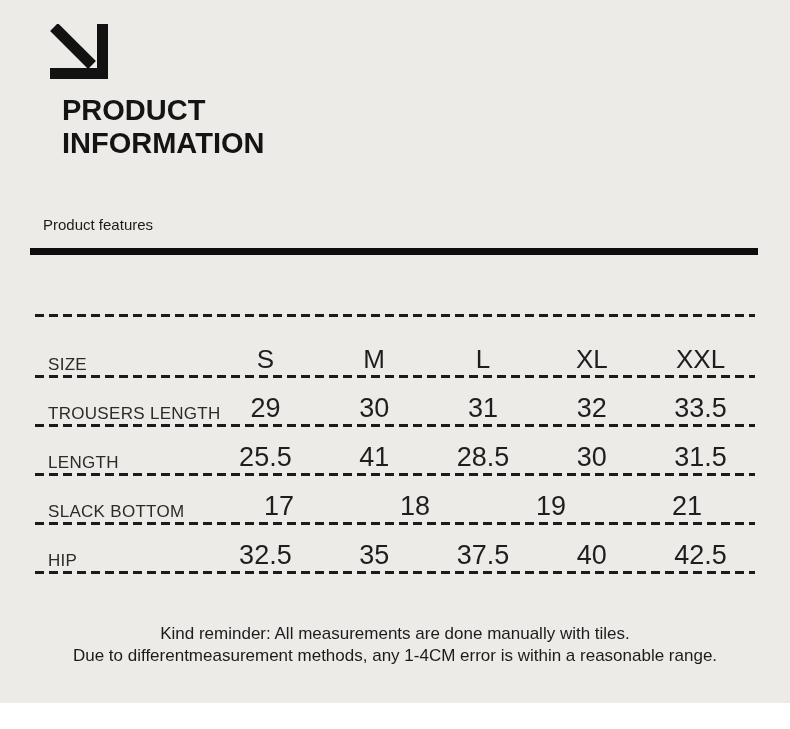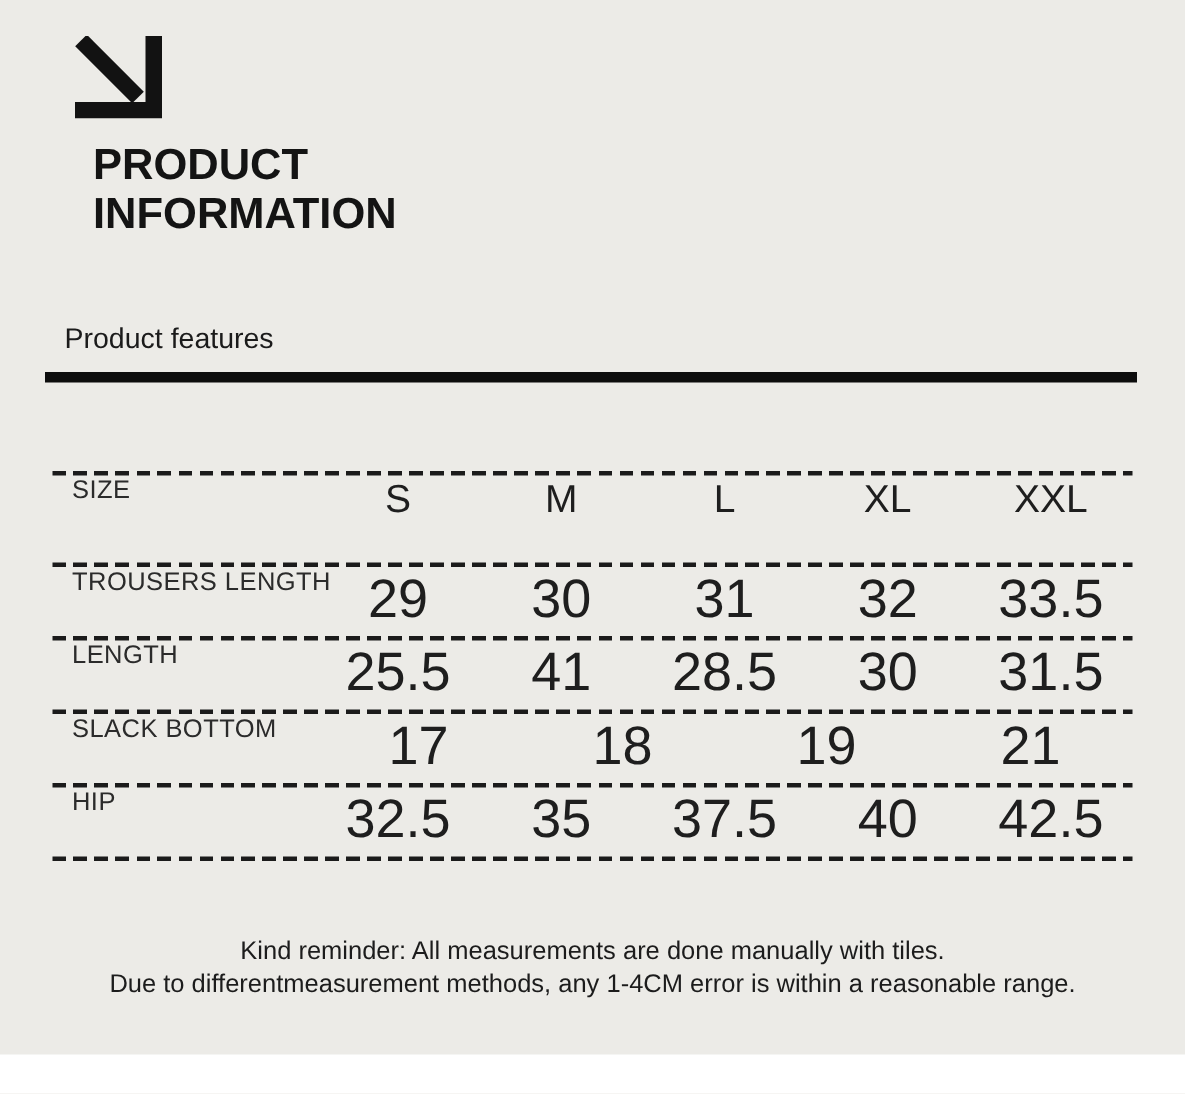"Product features" .features-label { font-size: 19px -> 15px }
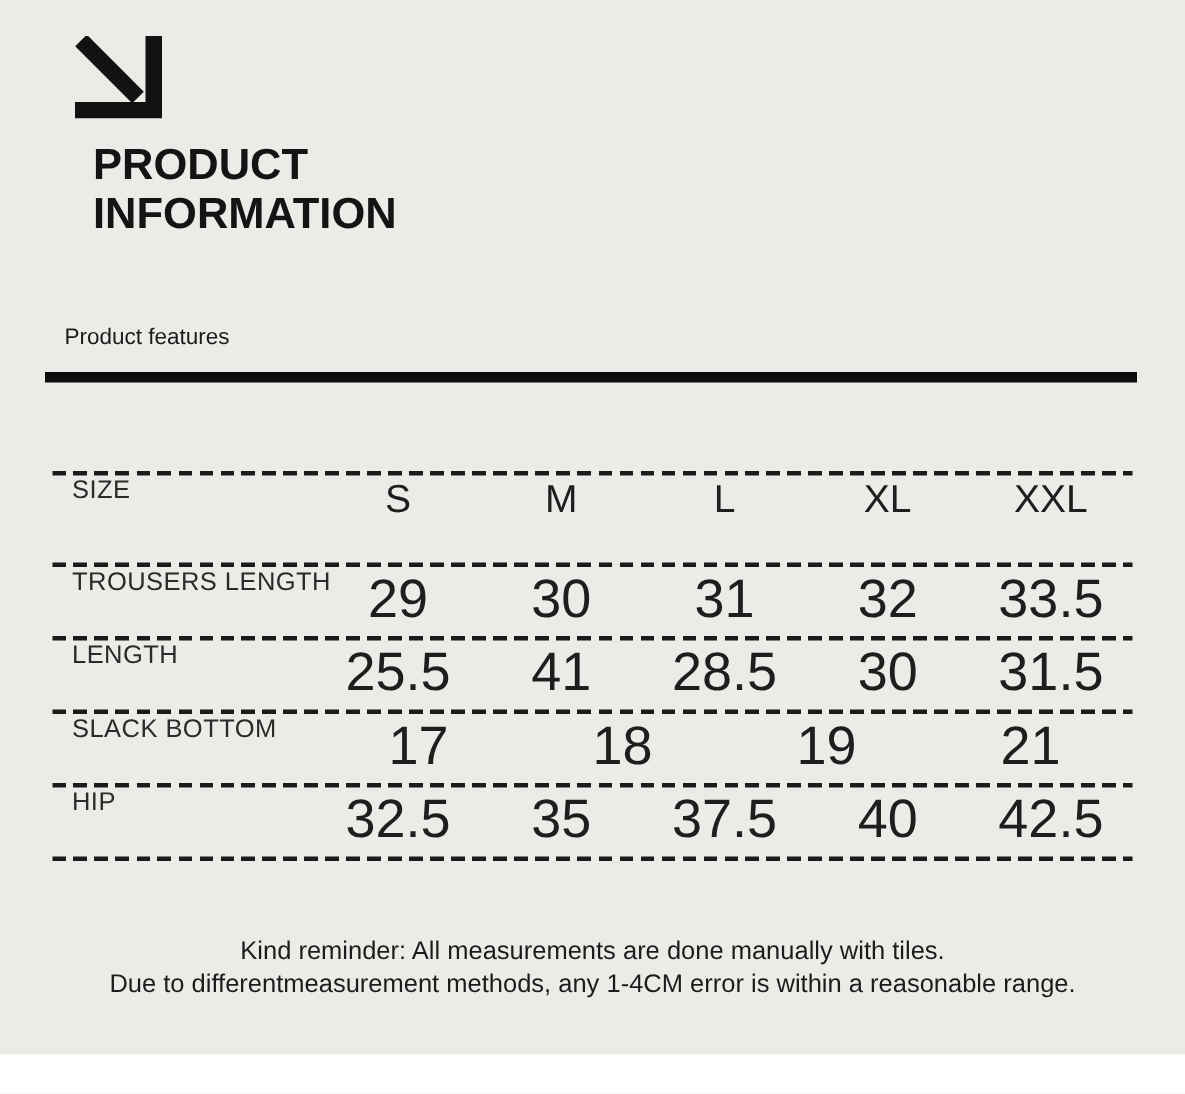"SIZE" .t-row { align-items: flex-start -> flex-end }
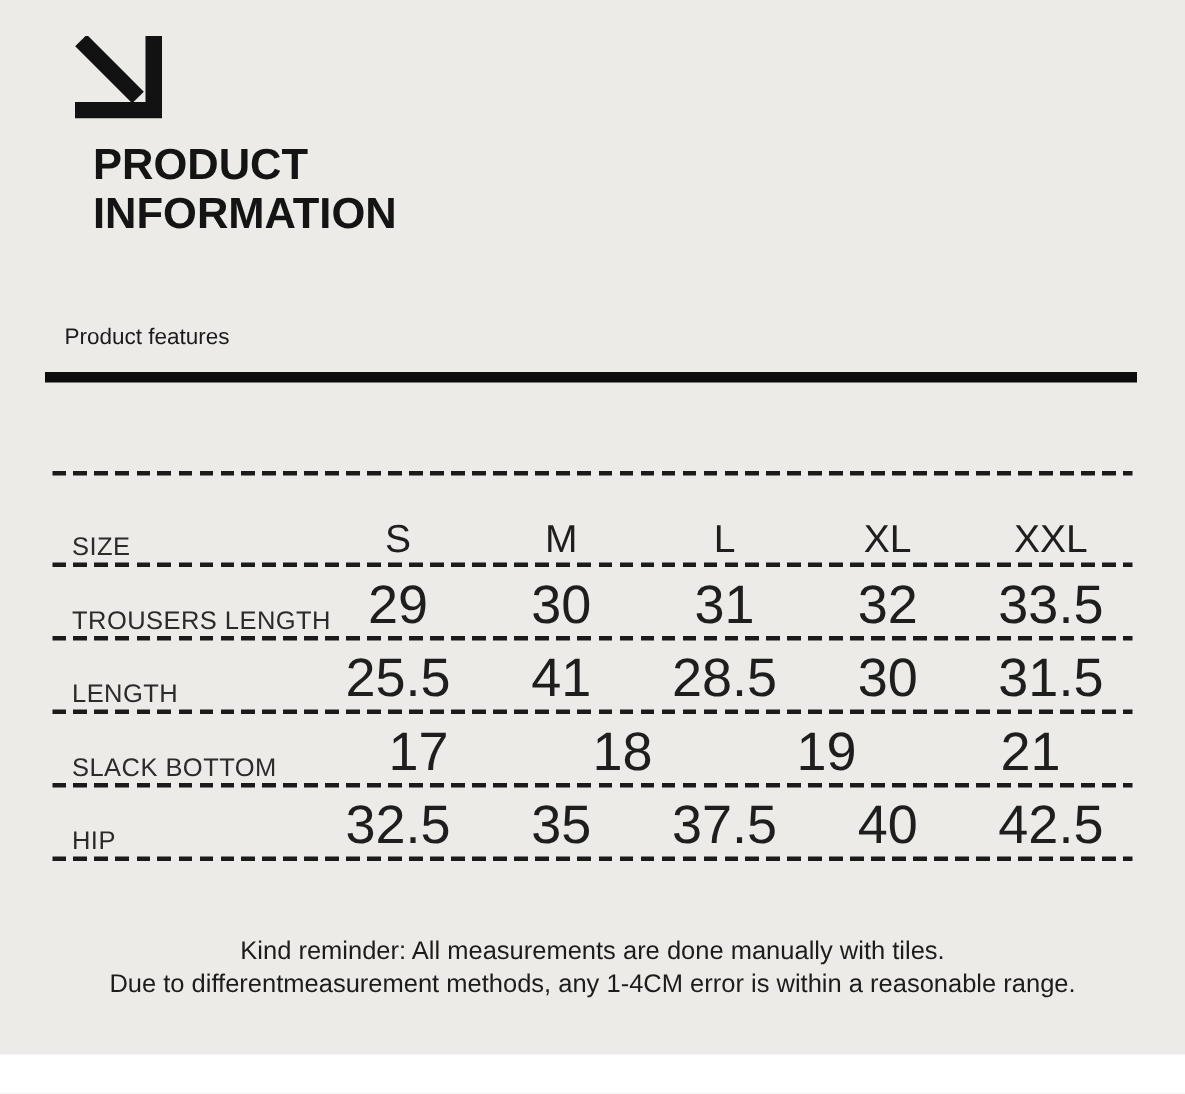"29" .cell-val { font-size: 36px -> 27px }
